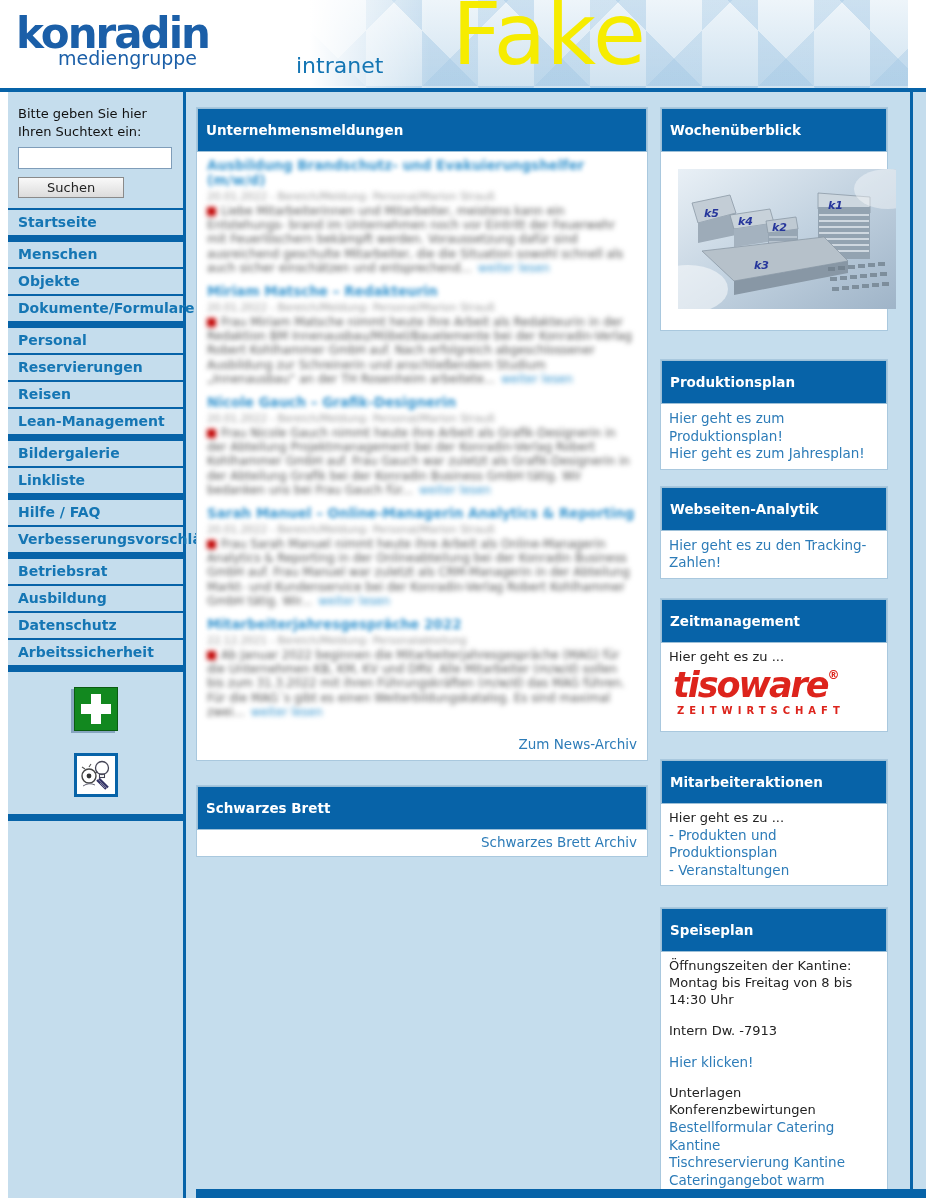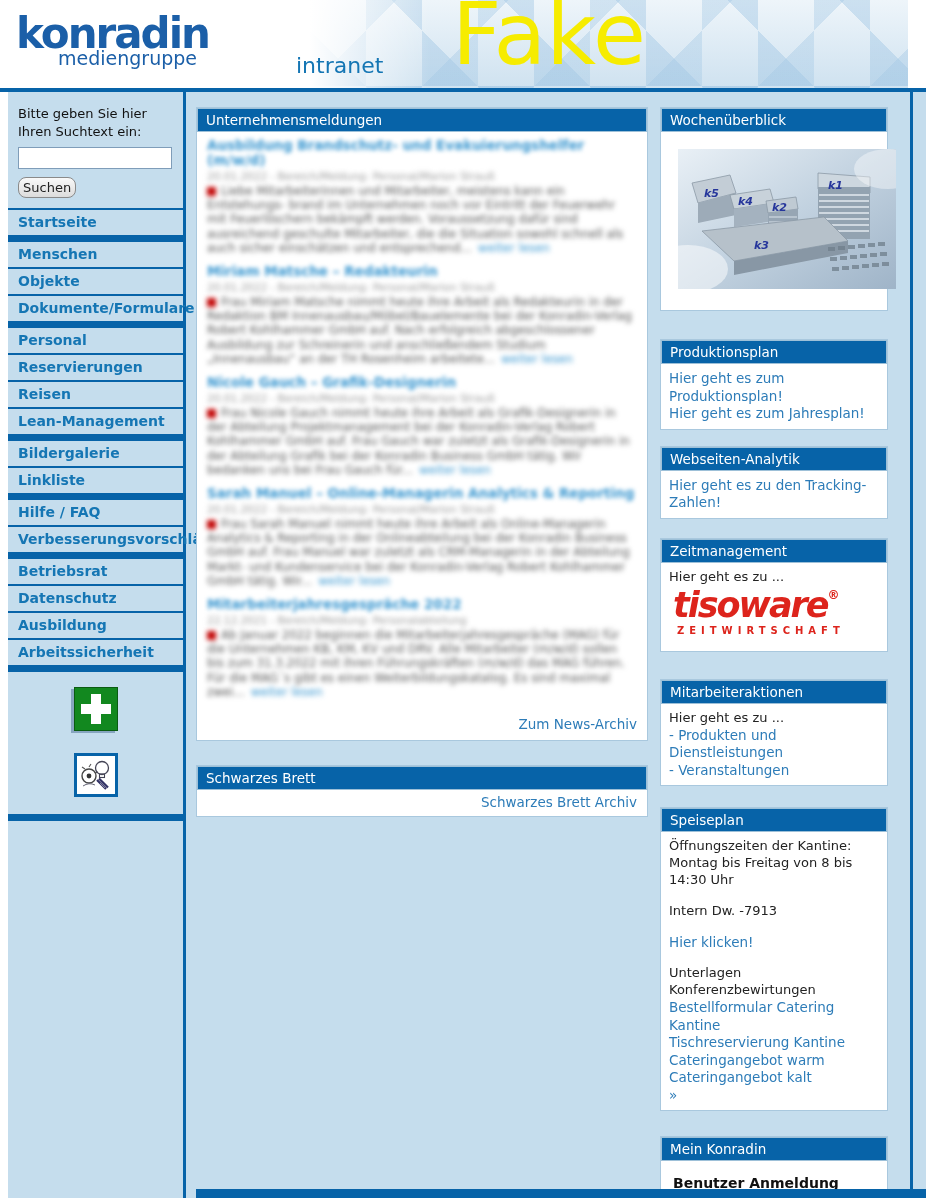"Unternehmensmeldungen" .panel-head { font-weight: normal -> bold; padding: 3px 8px -> 13px 8px }
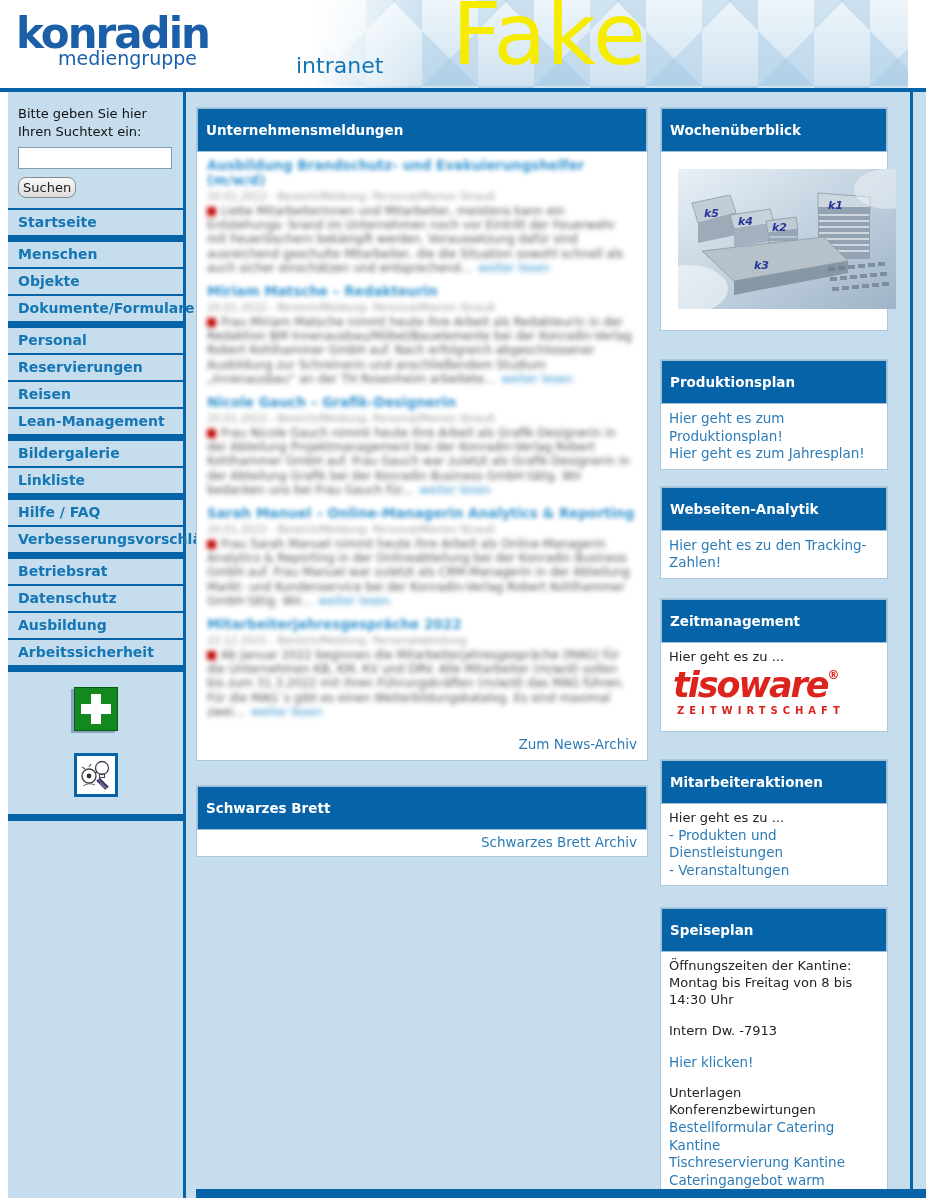"Suchen" .search-btn { border-radius: 8px -> 0; padding: 2px 4px -> 2px 28px }
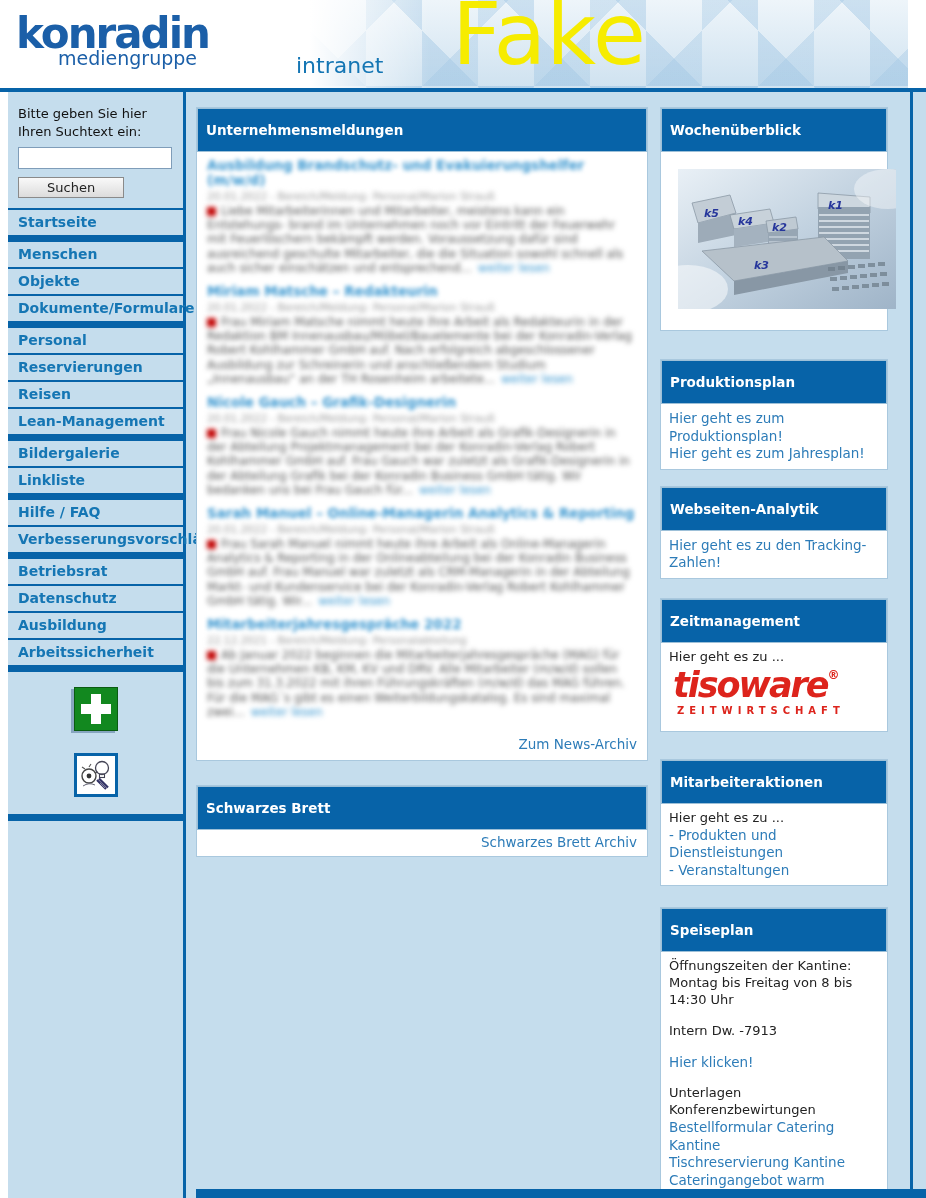"Datenschutz" div.nav-item { order: before "Ausbildung" -> after "Ausbildung" }
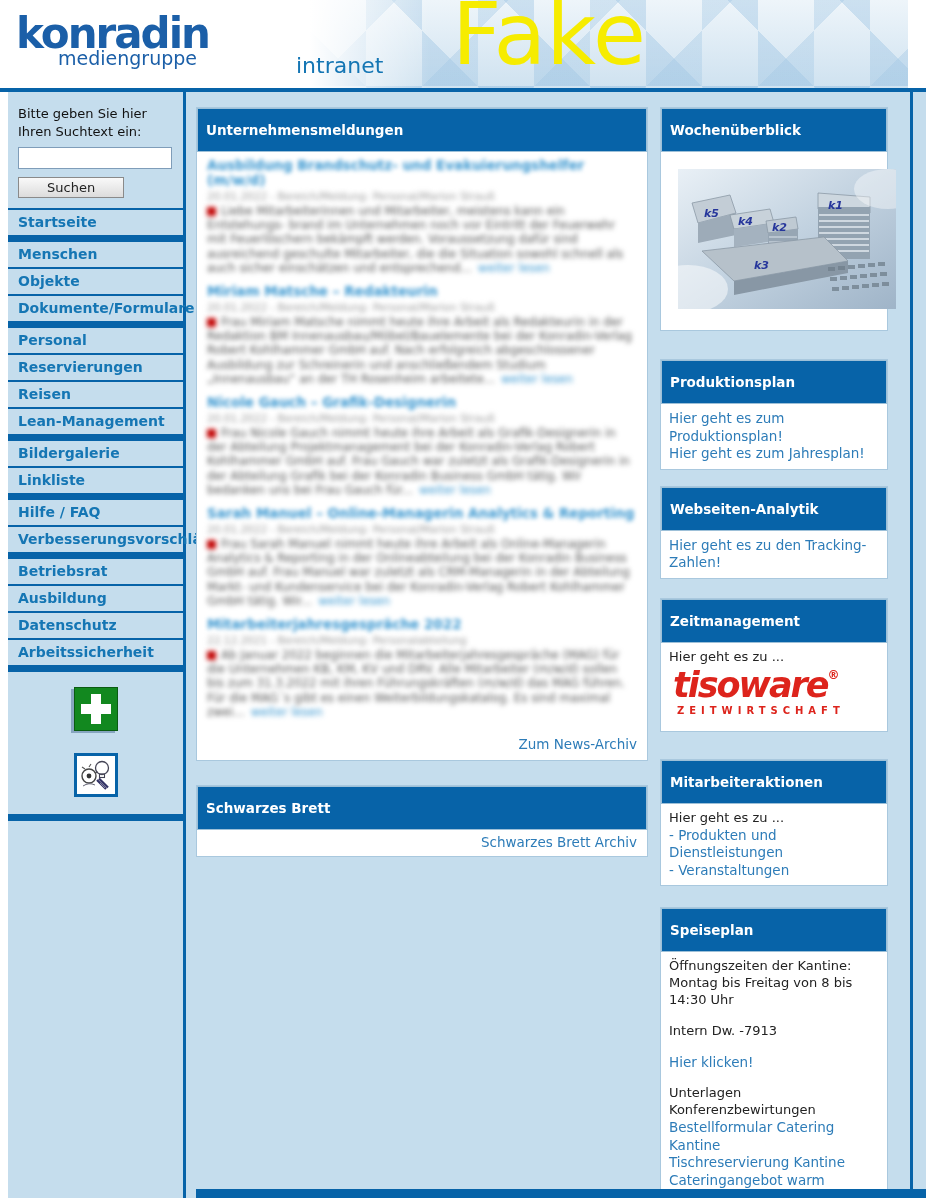"- Produkten und Dienstleistungen" span.rlink { text: Dienstleistungen -> Produktionsplan }
